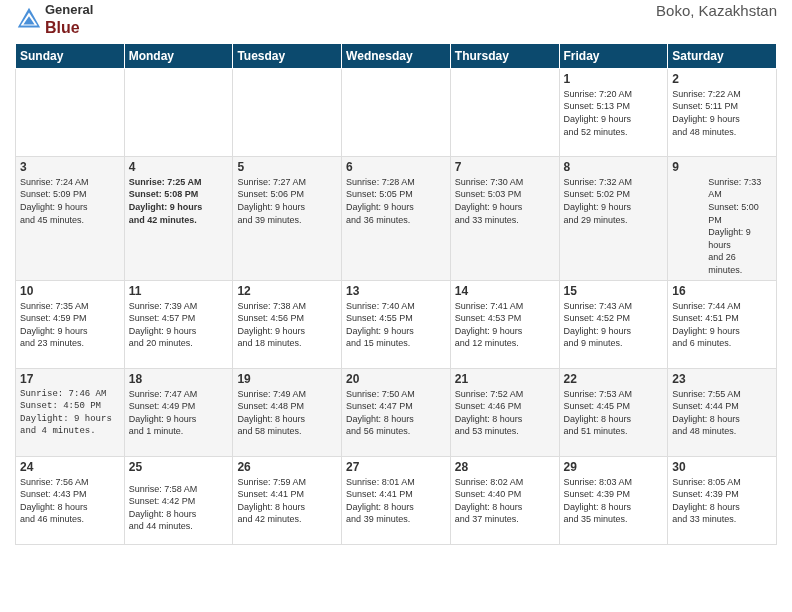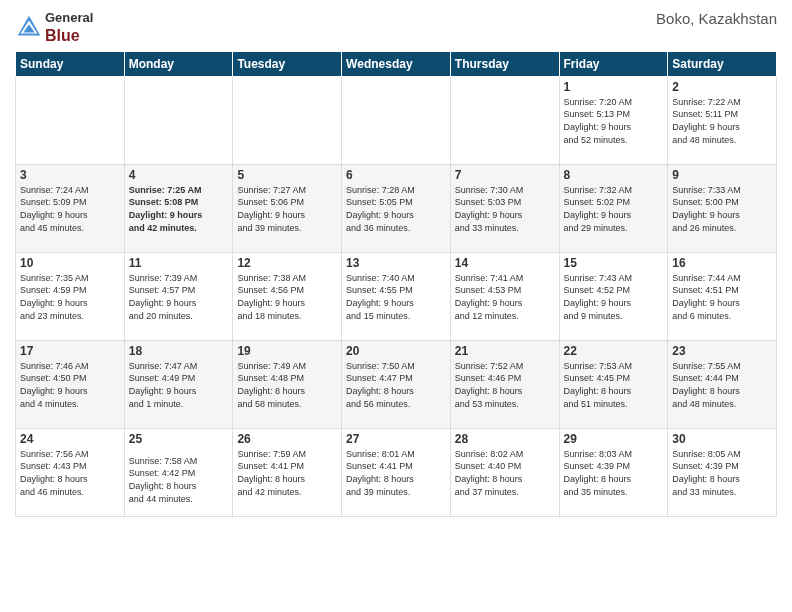"General" .page { padding: 10px 15px -> 2px 15px }
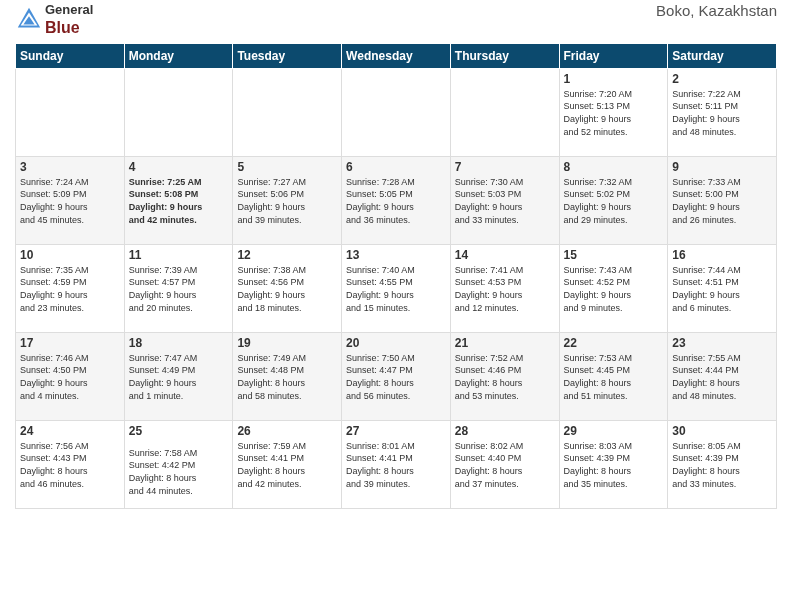"Sunrise: 7:33 AM" div.day-info { margin-left: none -> 36px }
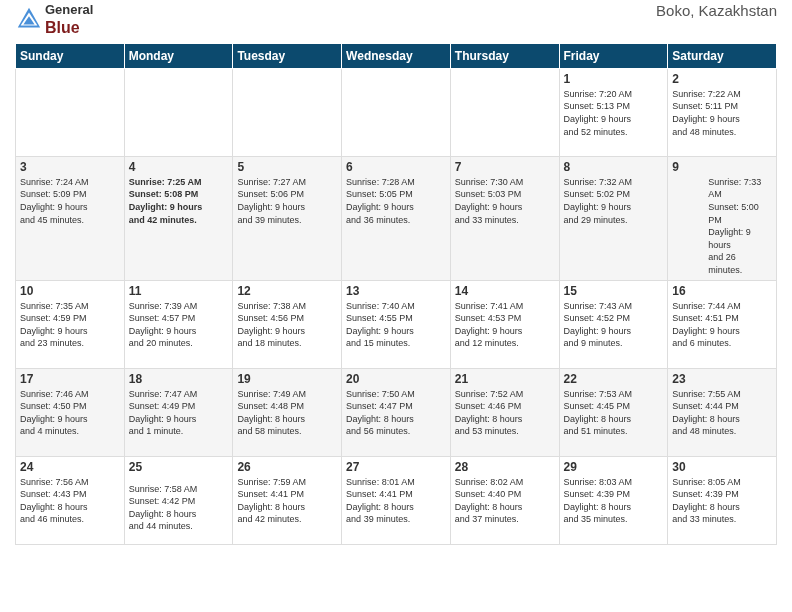"Sunrise: 7:46 AM" div.day-info { font-family: none -> Liberation Mono, monospace }
